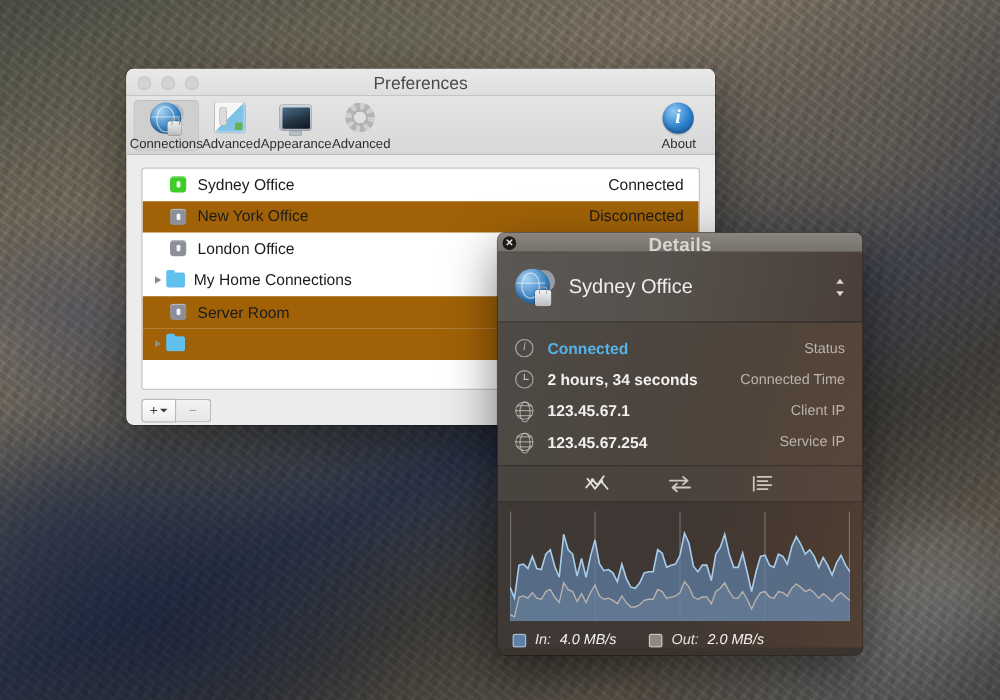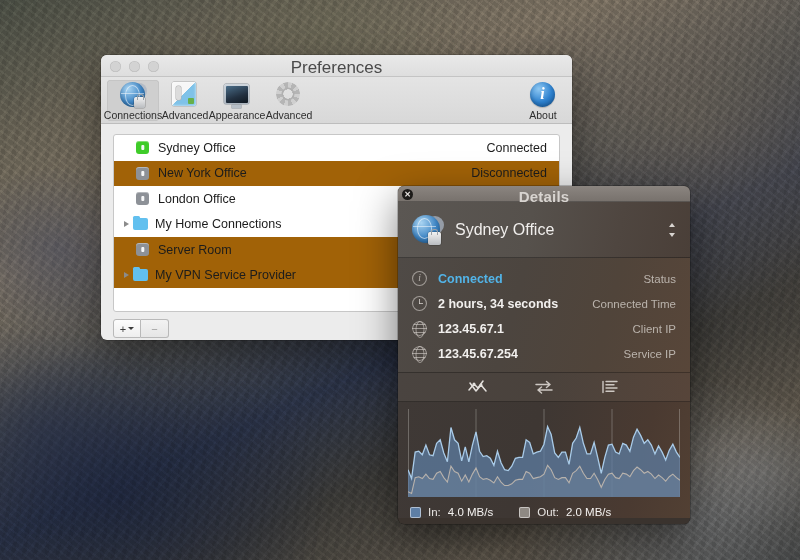"Preferences" #prefs-title { font-size: 17px -> 14px }
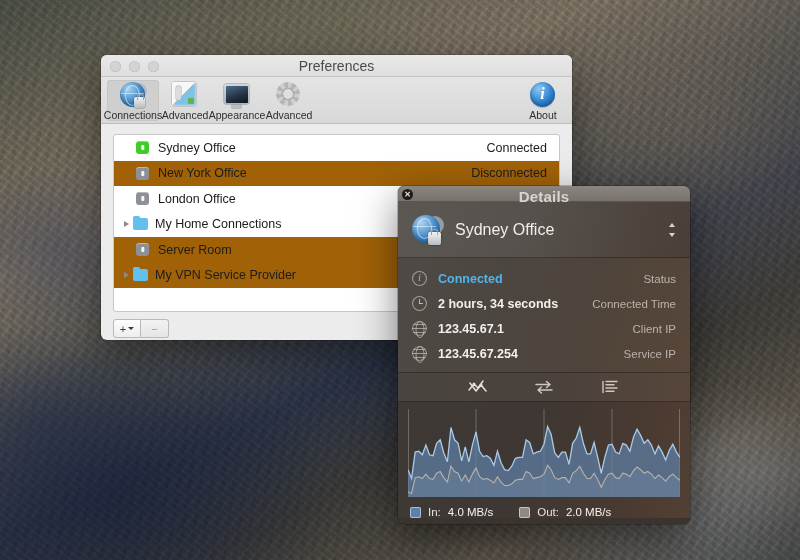"My VPN Service Provider" span.row-name { html: <span>My VPN Service Provider</span> -> none }
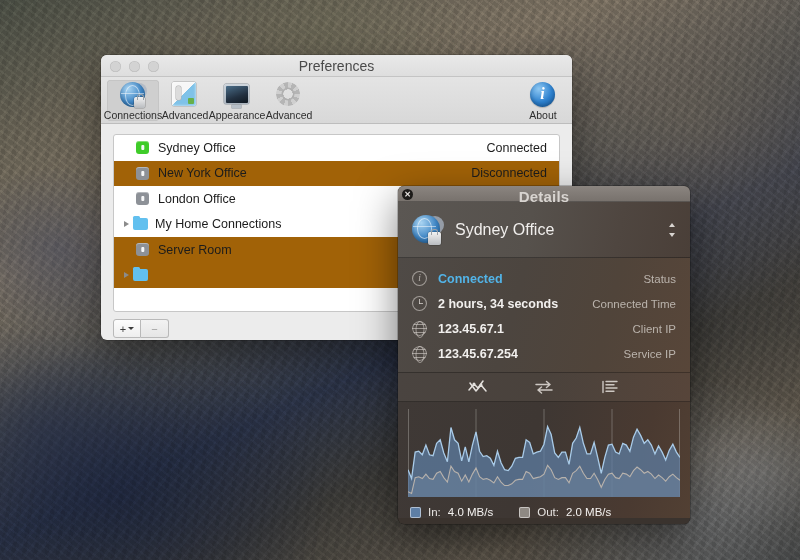"In:" #chart-legend { font-style: none -> italic }
